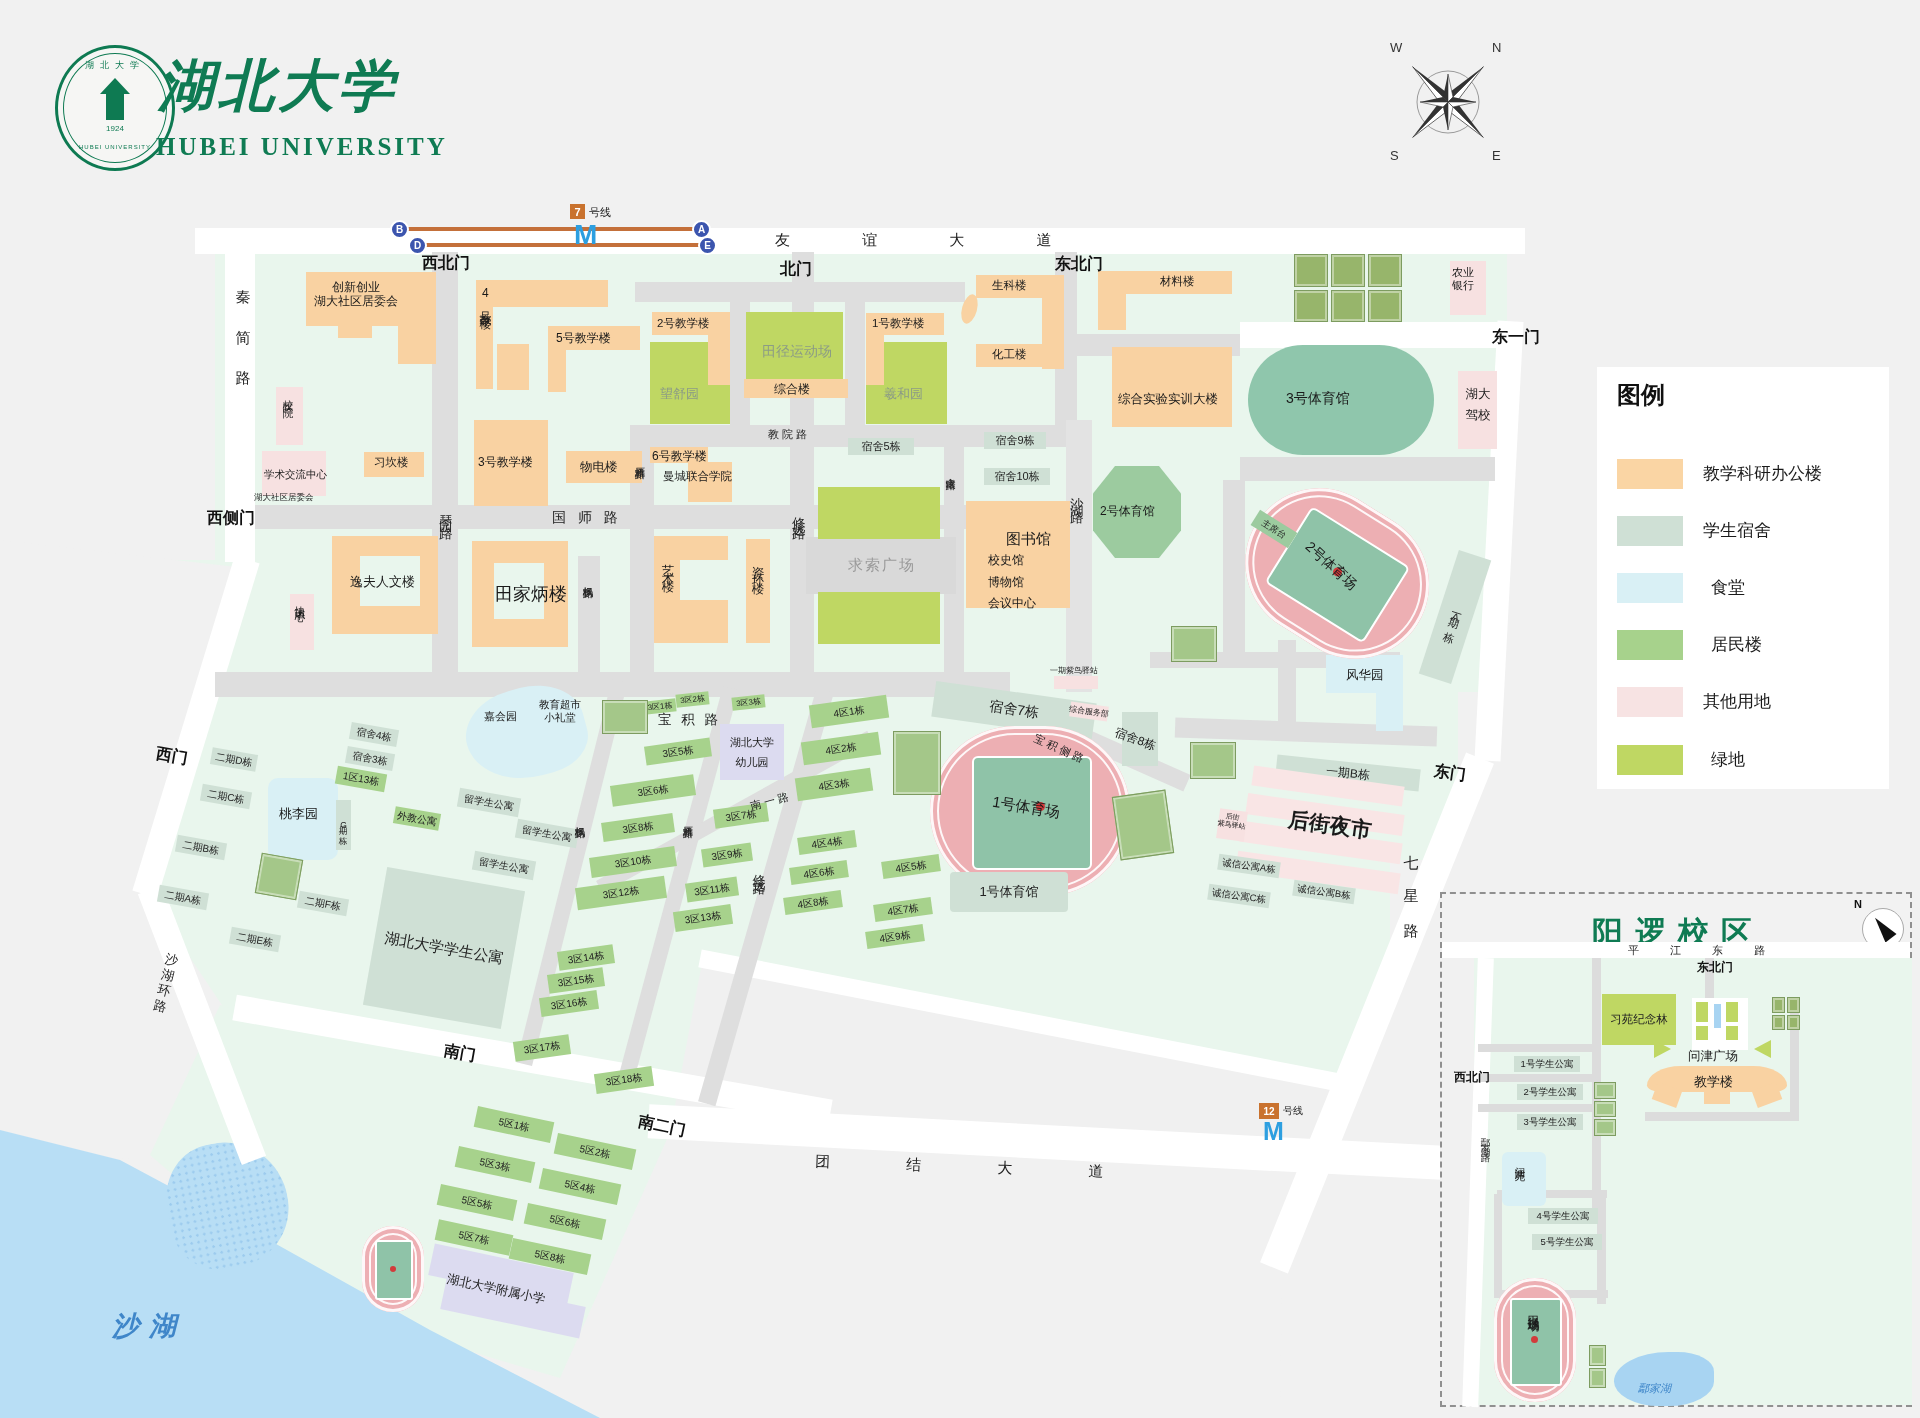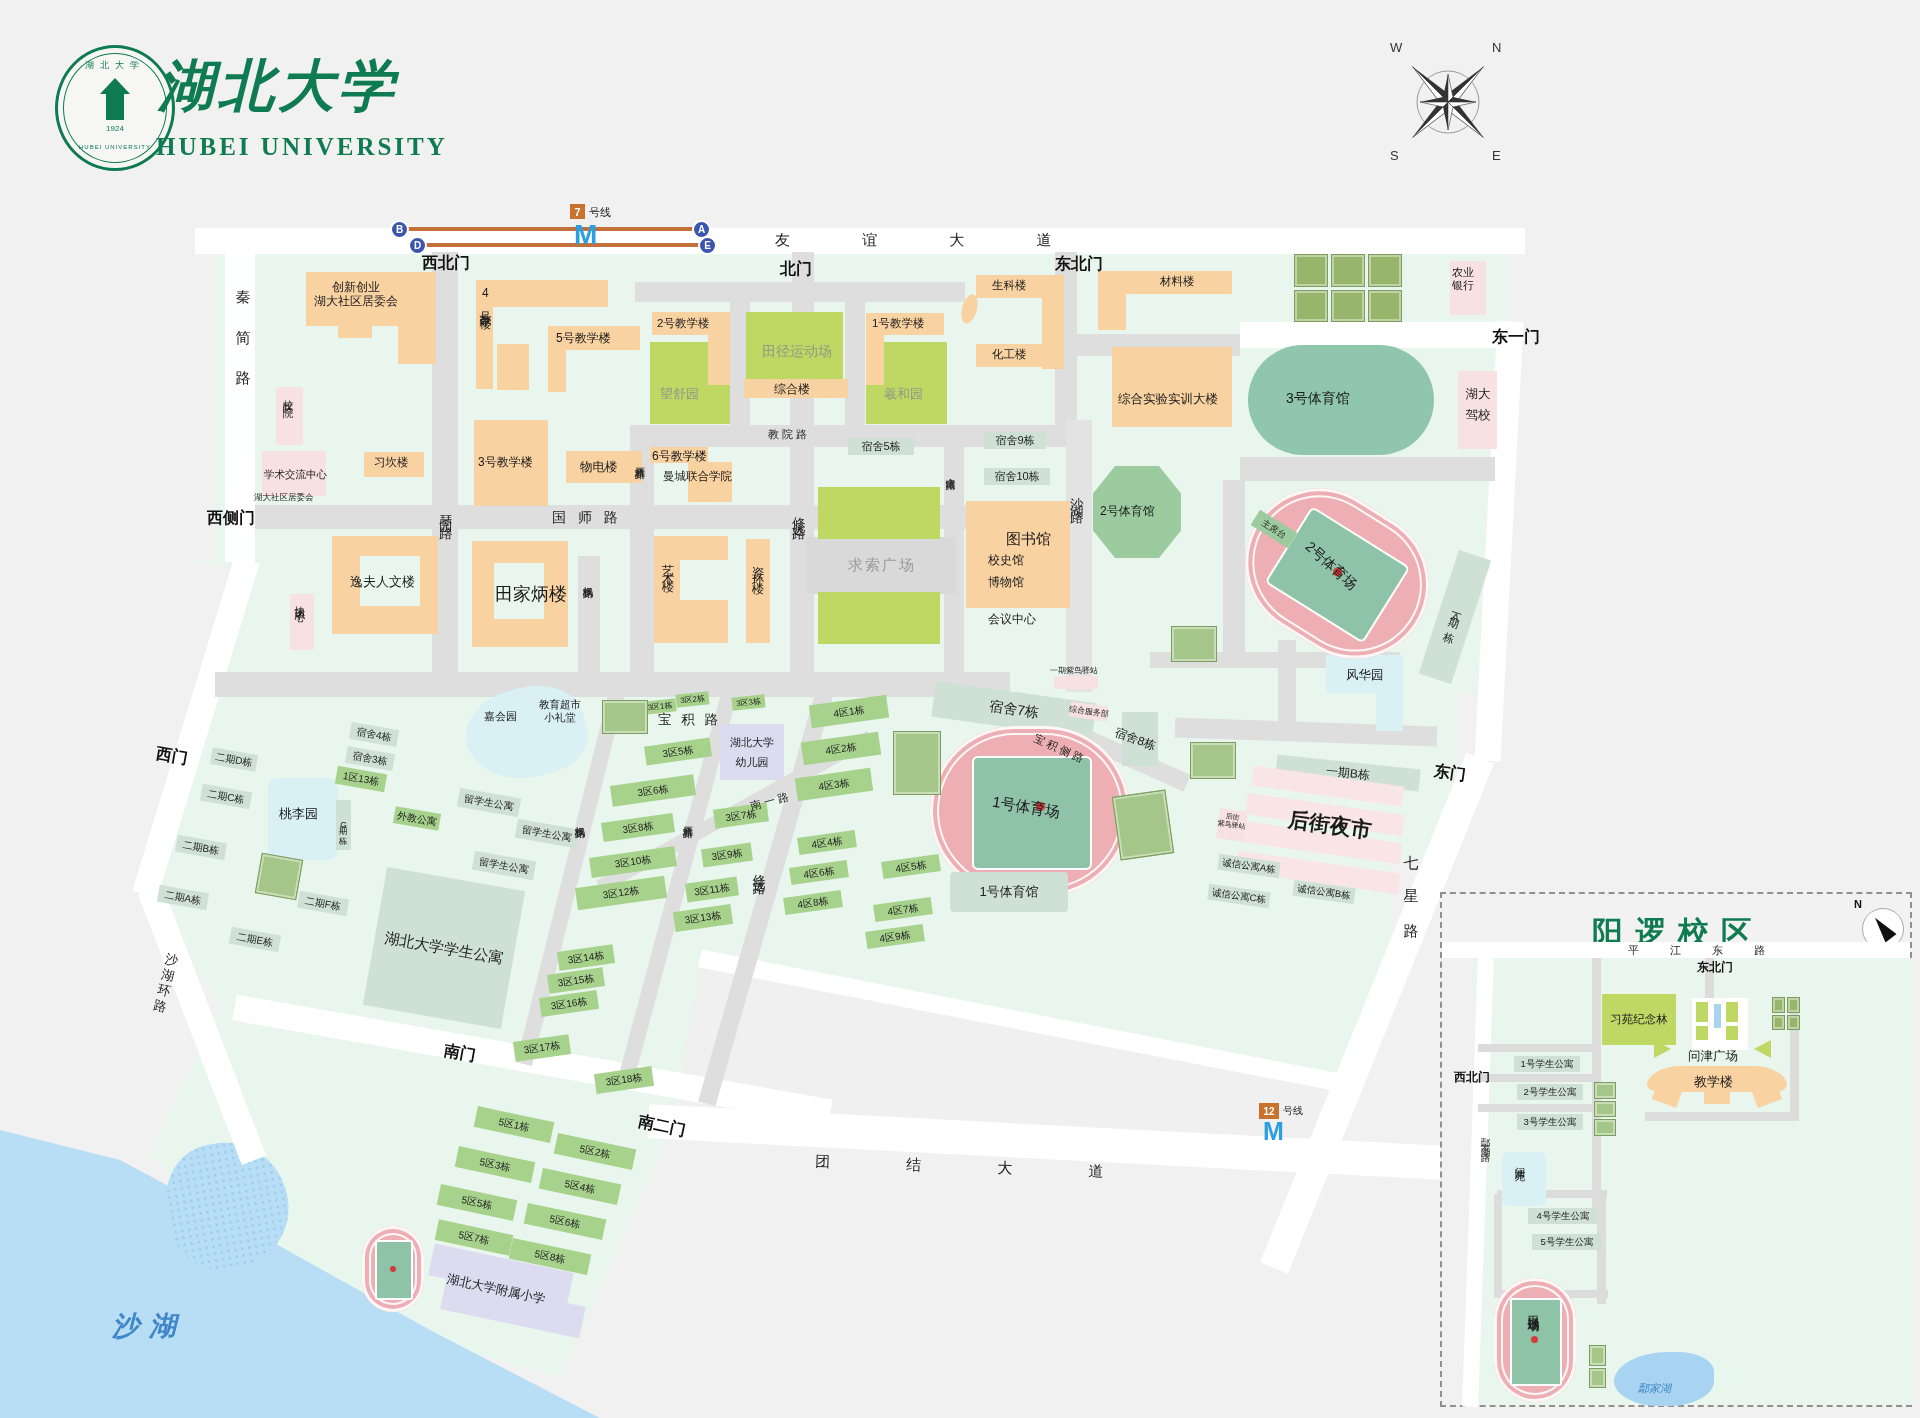"图例" div.legend-box { html: none -> <div> <div>图例</div> <div></div> <div>教学科研办公楼</div> <div></div> <div>学生宿舍</div> <div></div> <div>食堂</div> <div></div> <div>居民楼</div> <div></div> <div>其他用地</div> <div></div> <div>绿地</div> </div> }
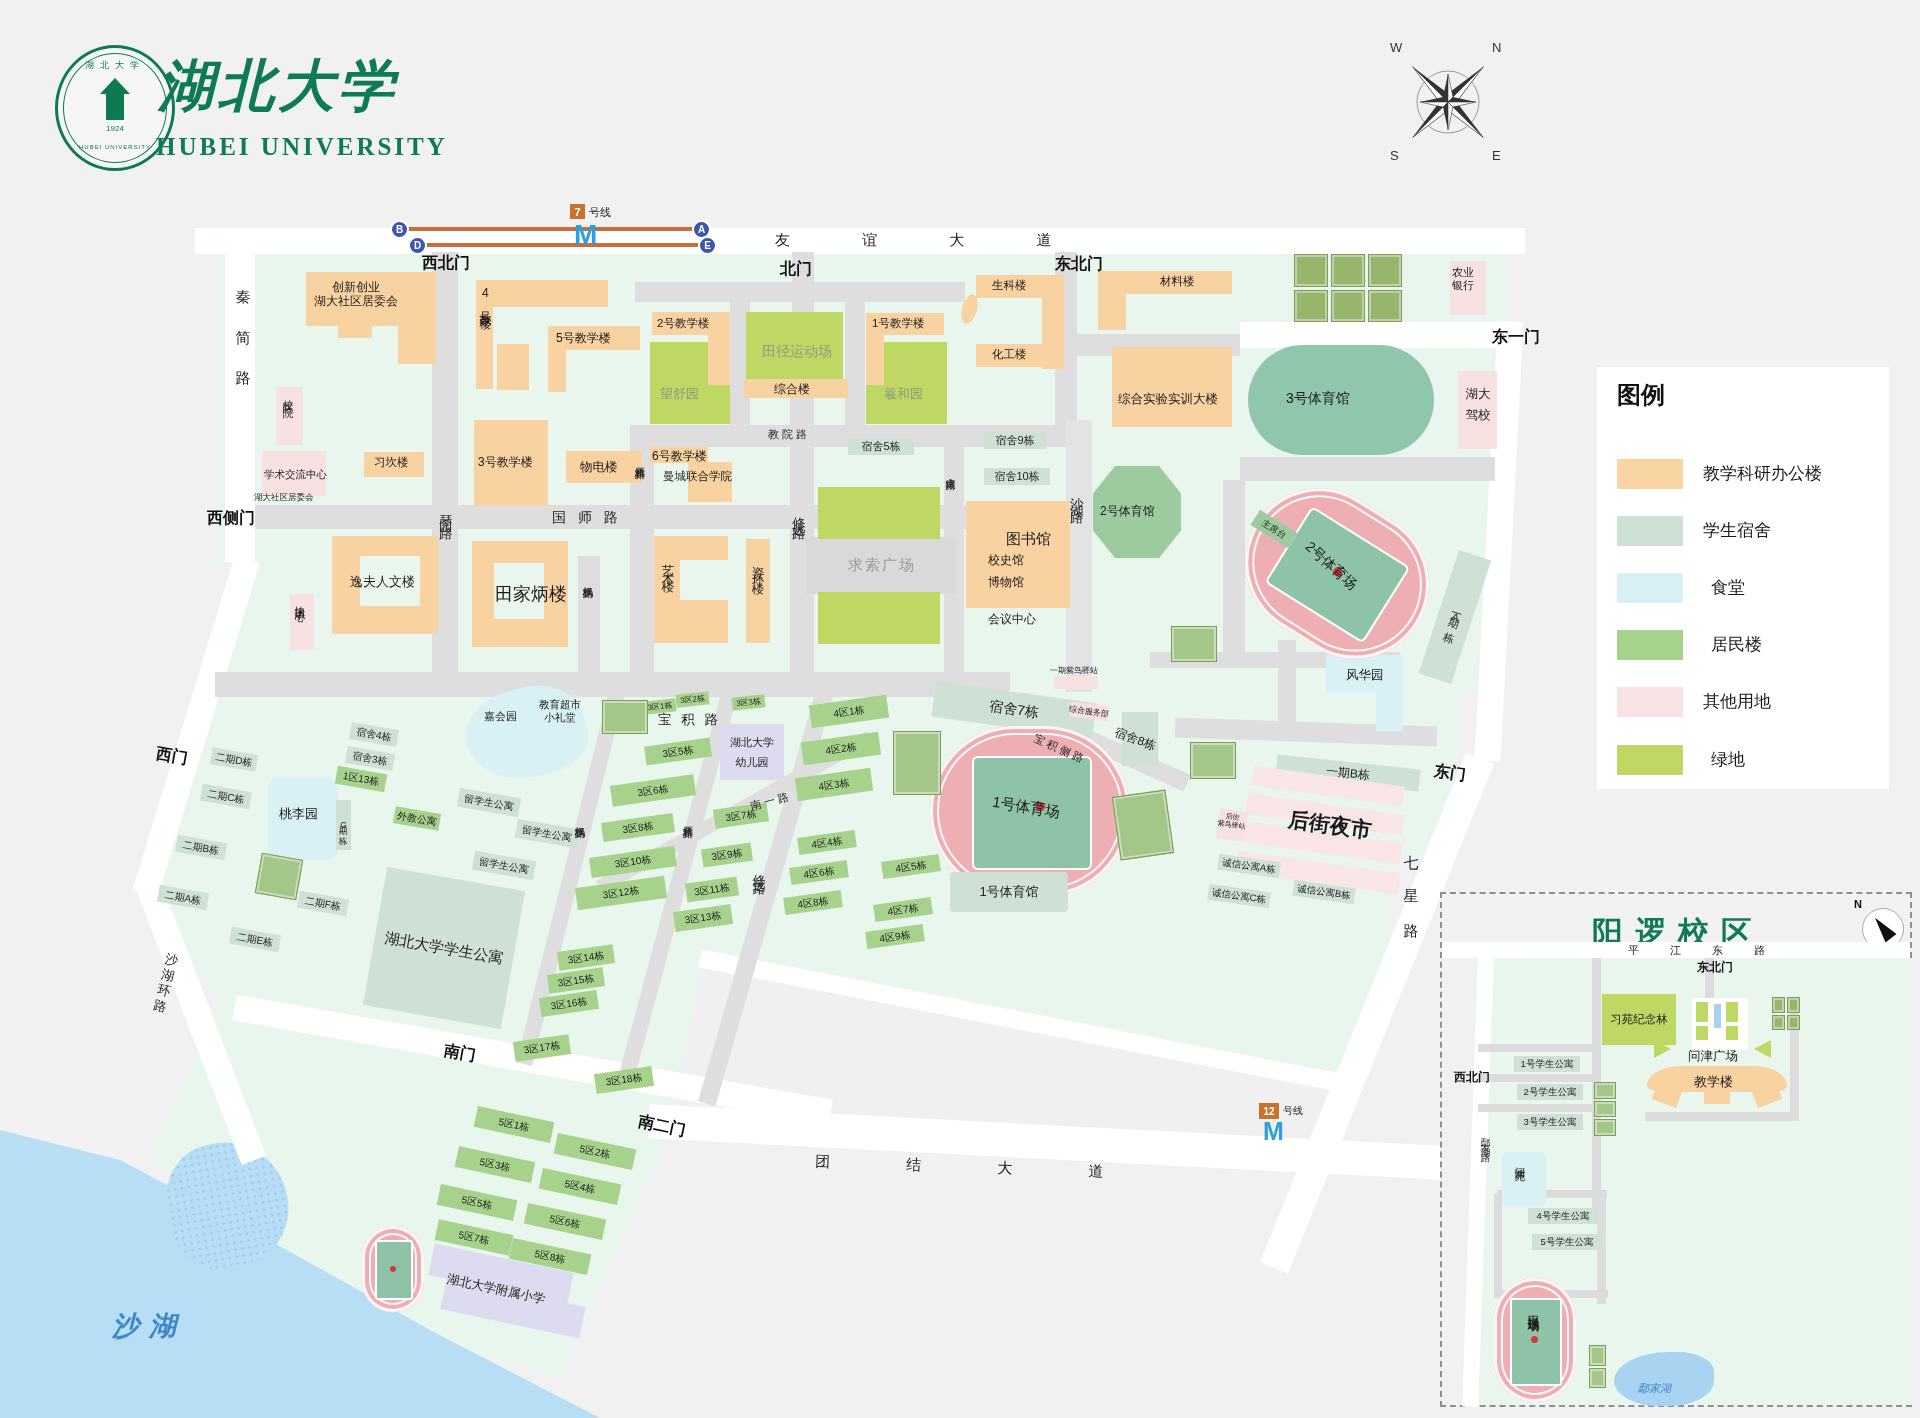"会议中心" div.lbl { top: 612px -> 596px }
